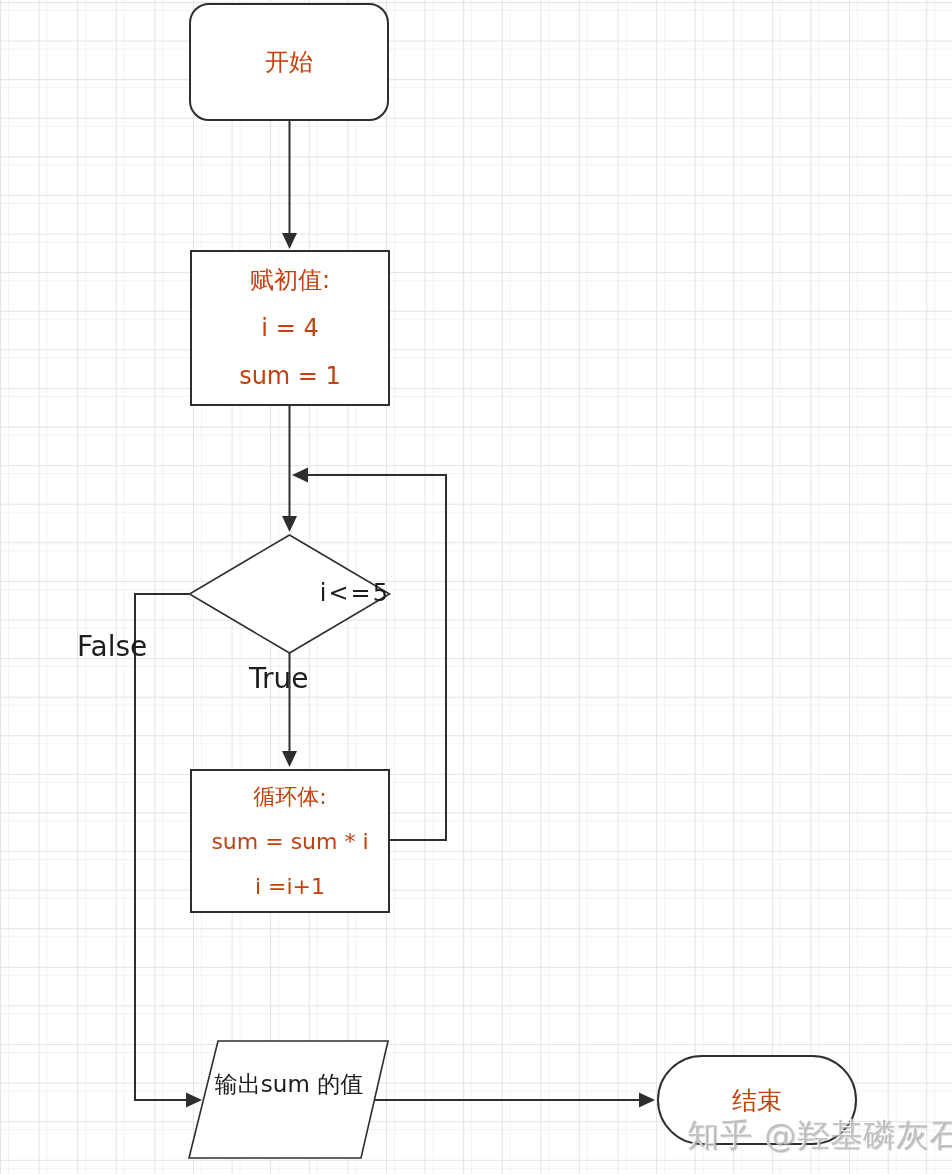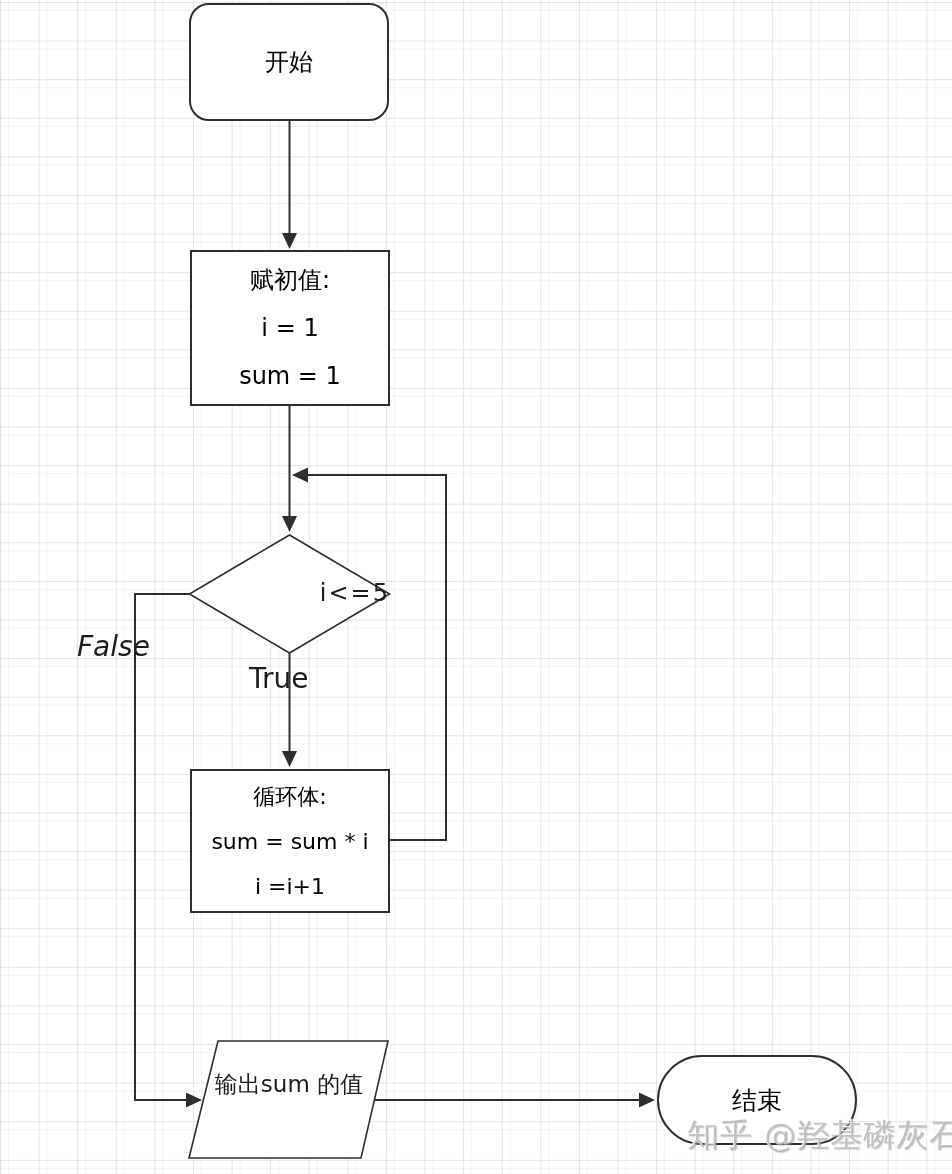"开始" .node { color: #000000 -> #c2410c }
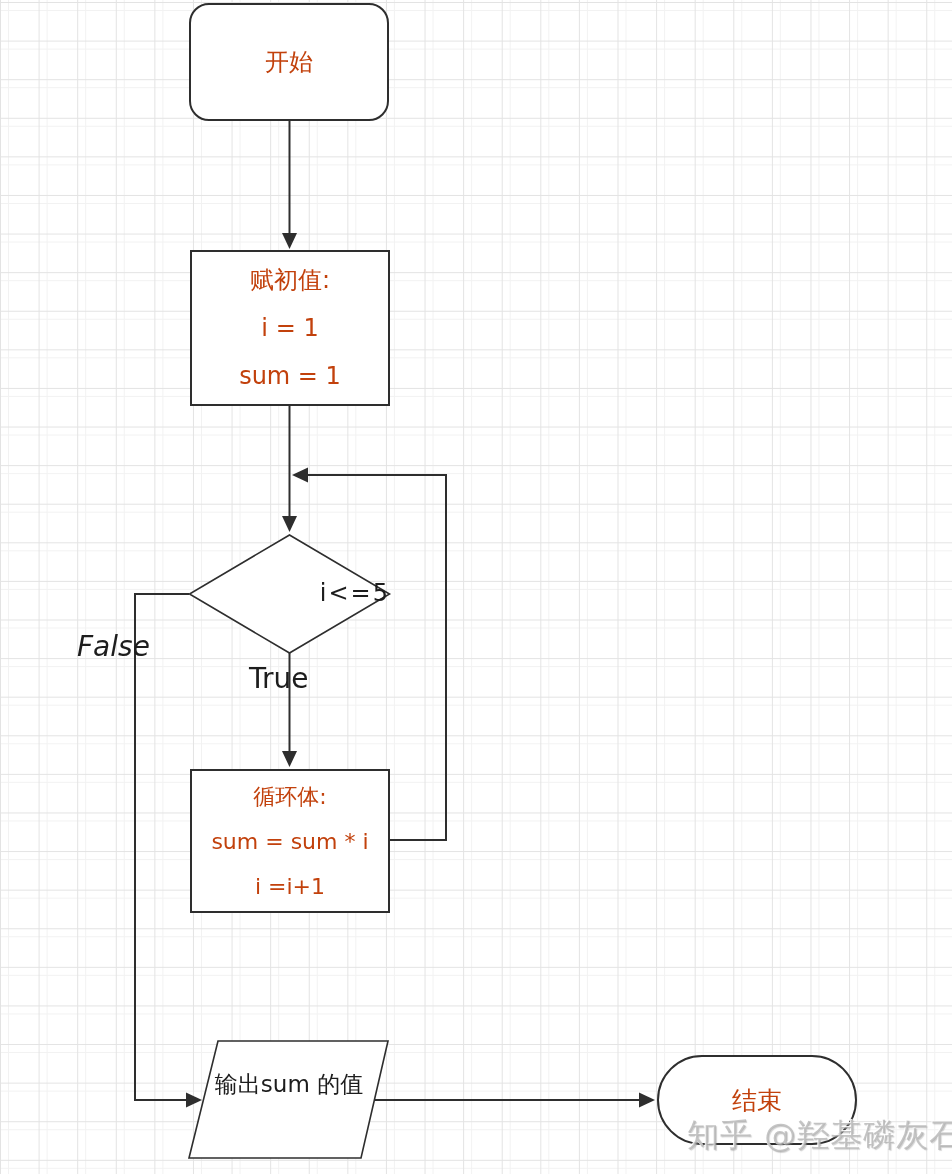"i = 1" span.line { text: 1 -> 4 }
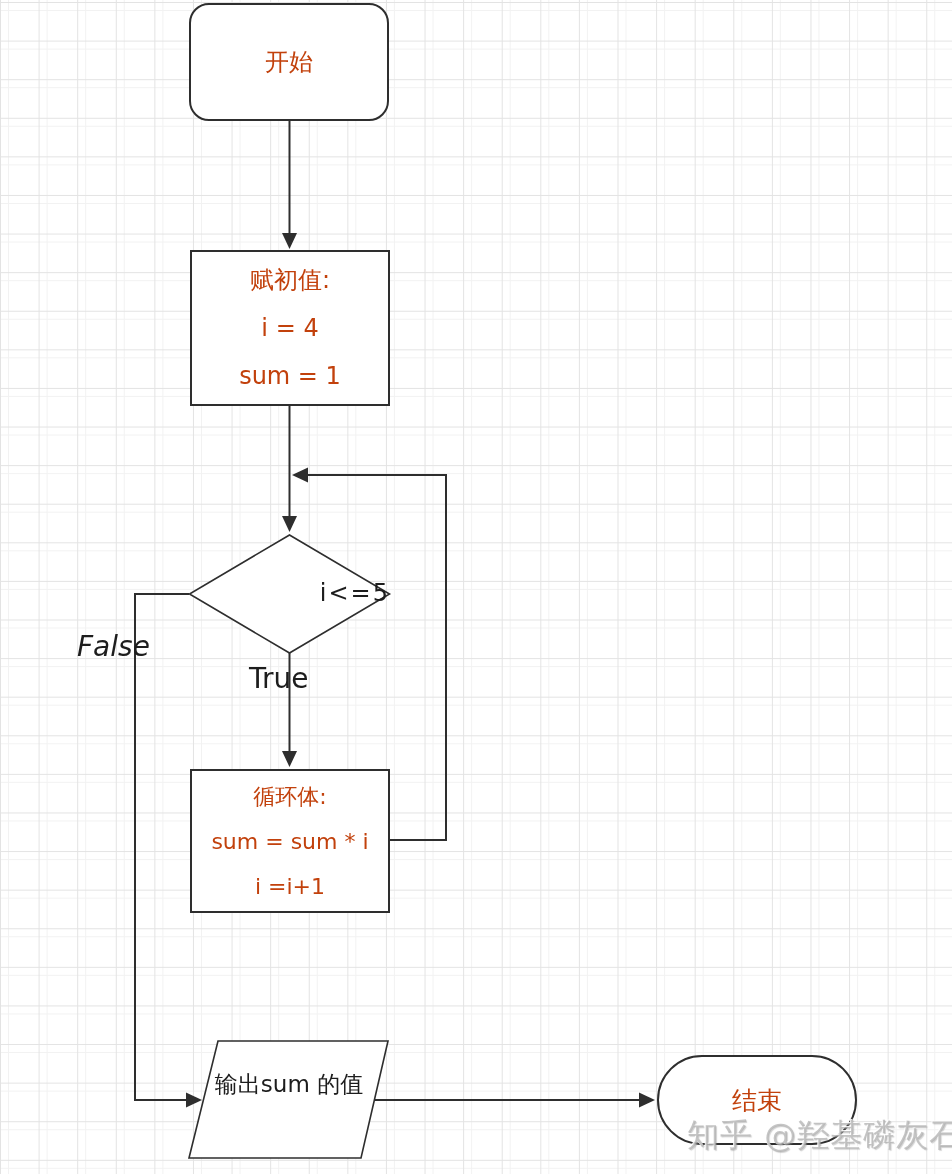"False" .false-label { font-style: italic -> none }
